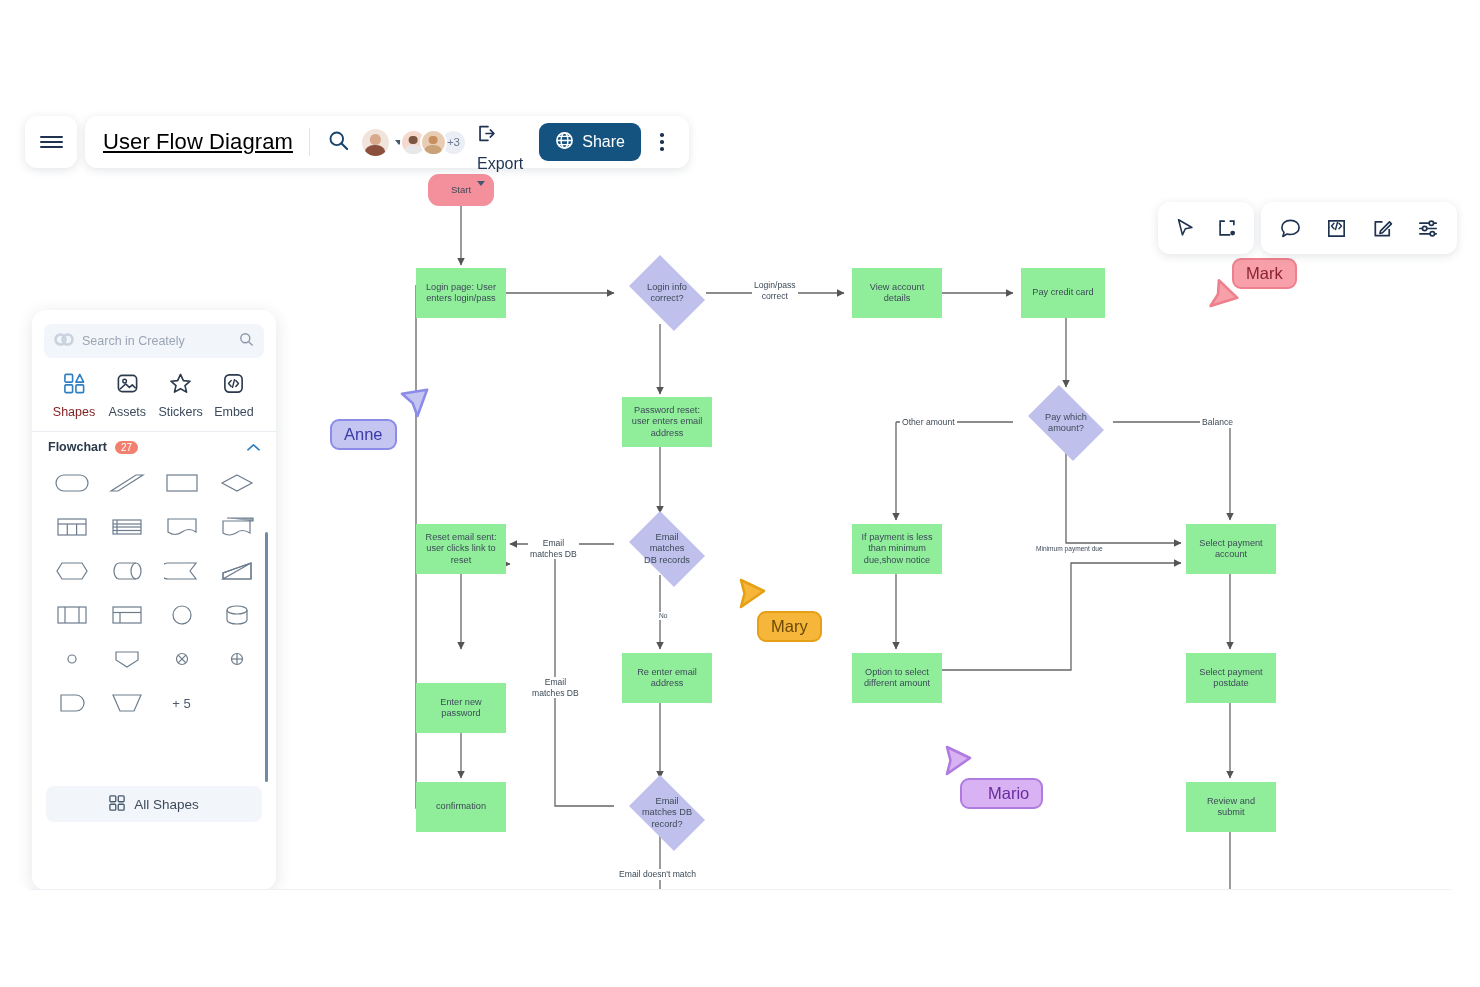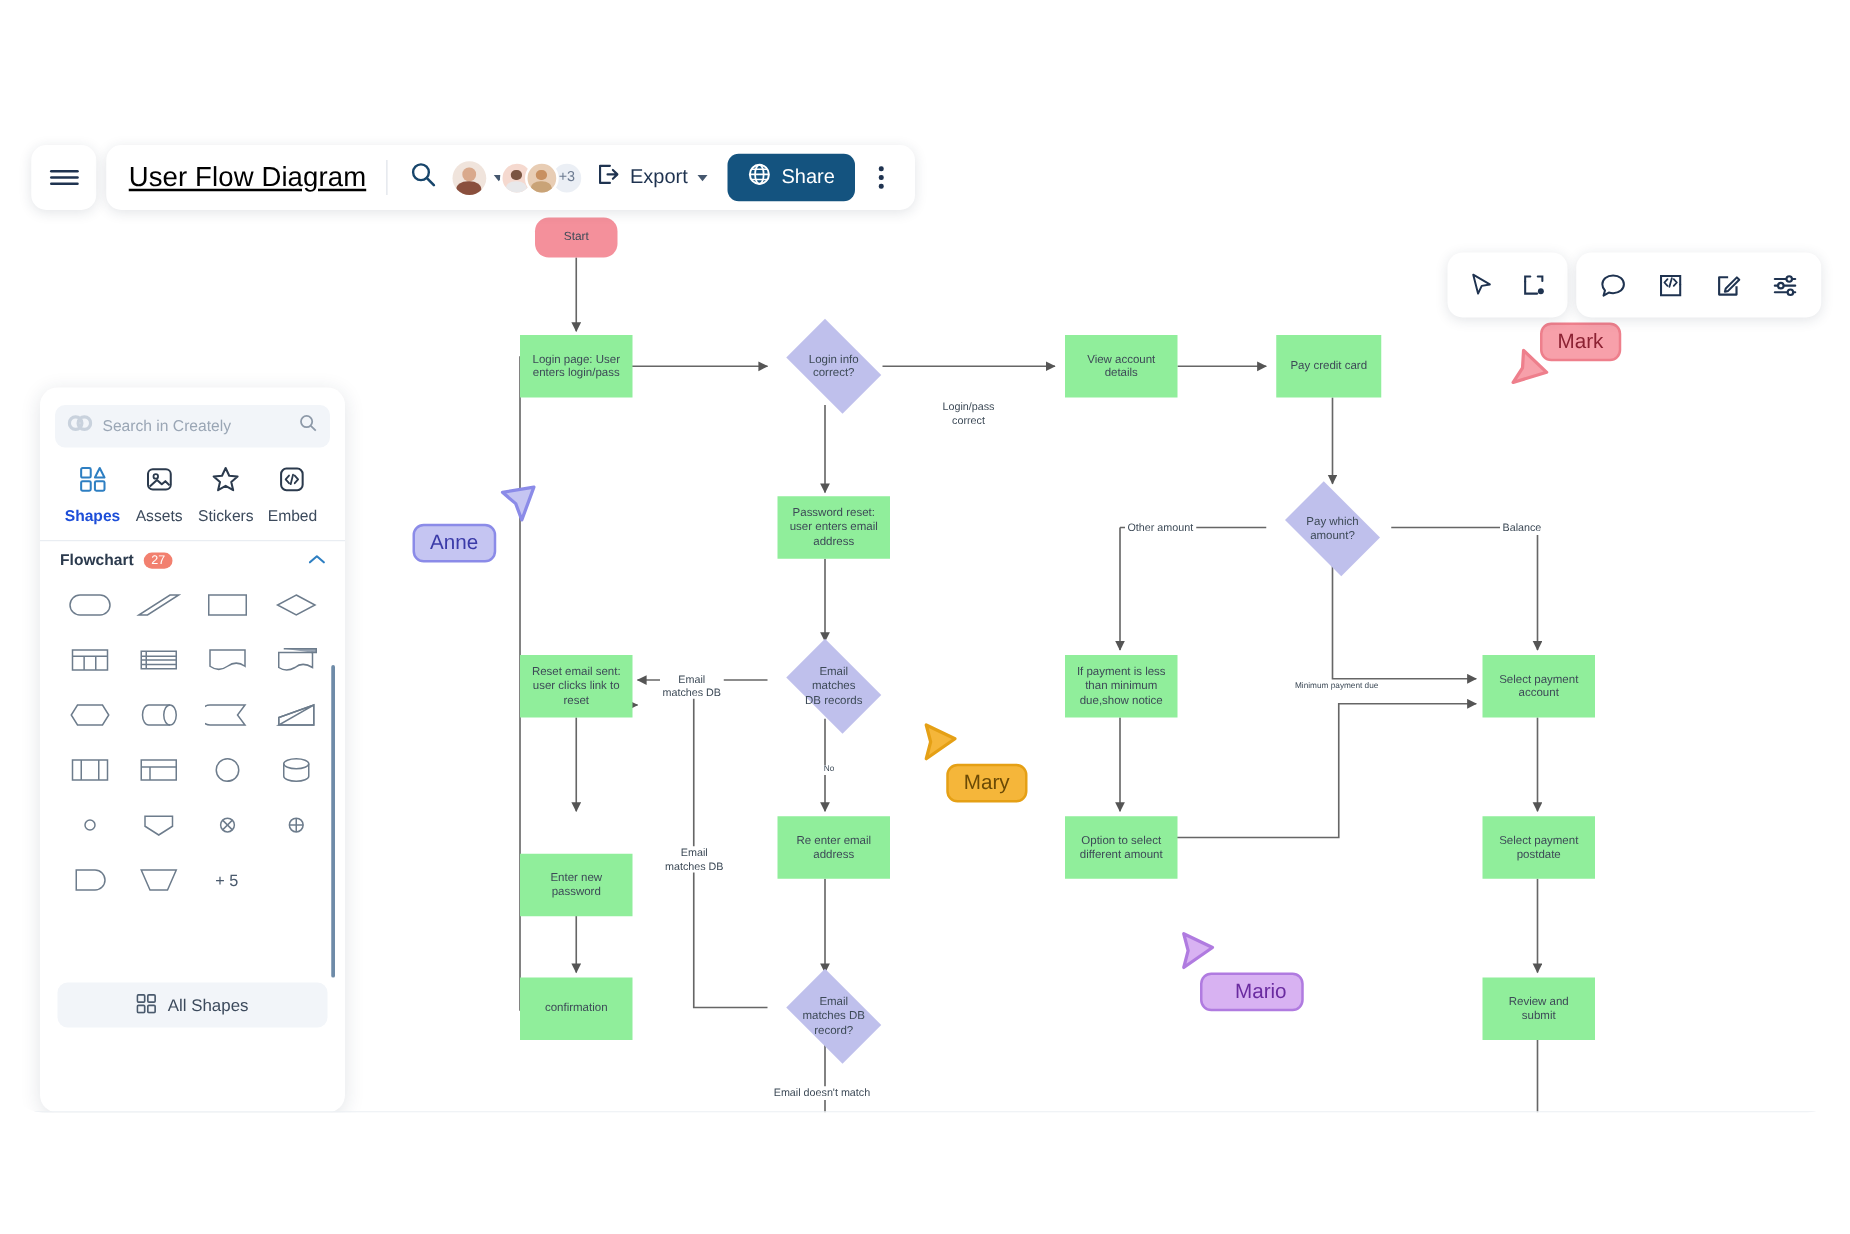"Export" #export-btn { align-items: center -> none; flex-direction: none -> column }
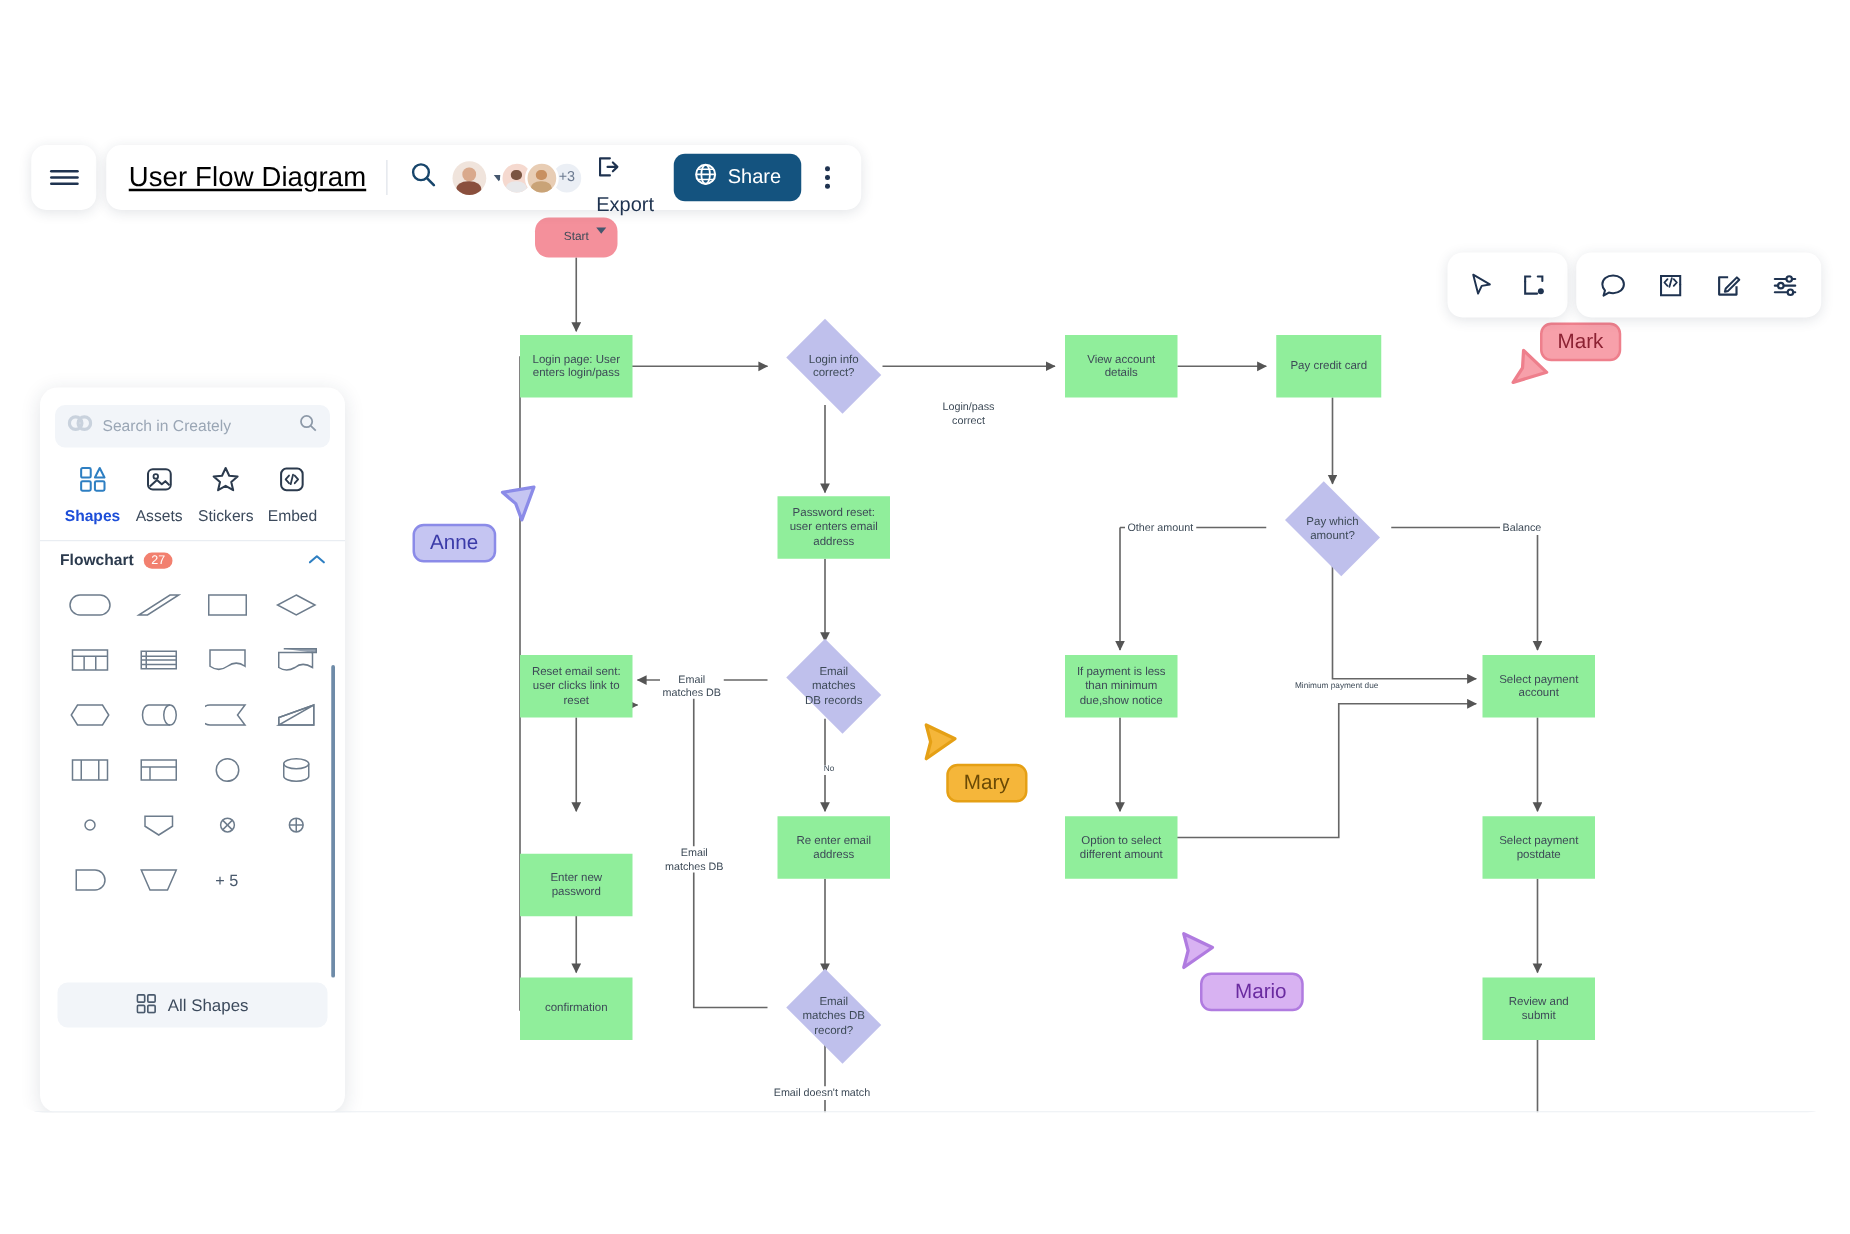"Login/pass" div.edge-label { margin-top: 40px -> none }
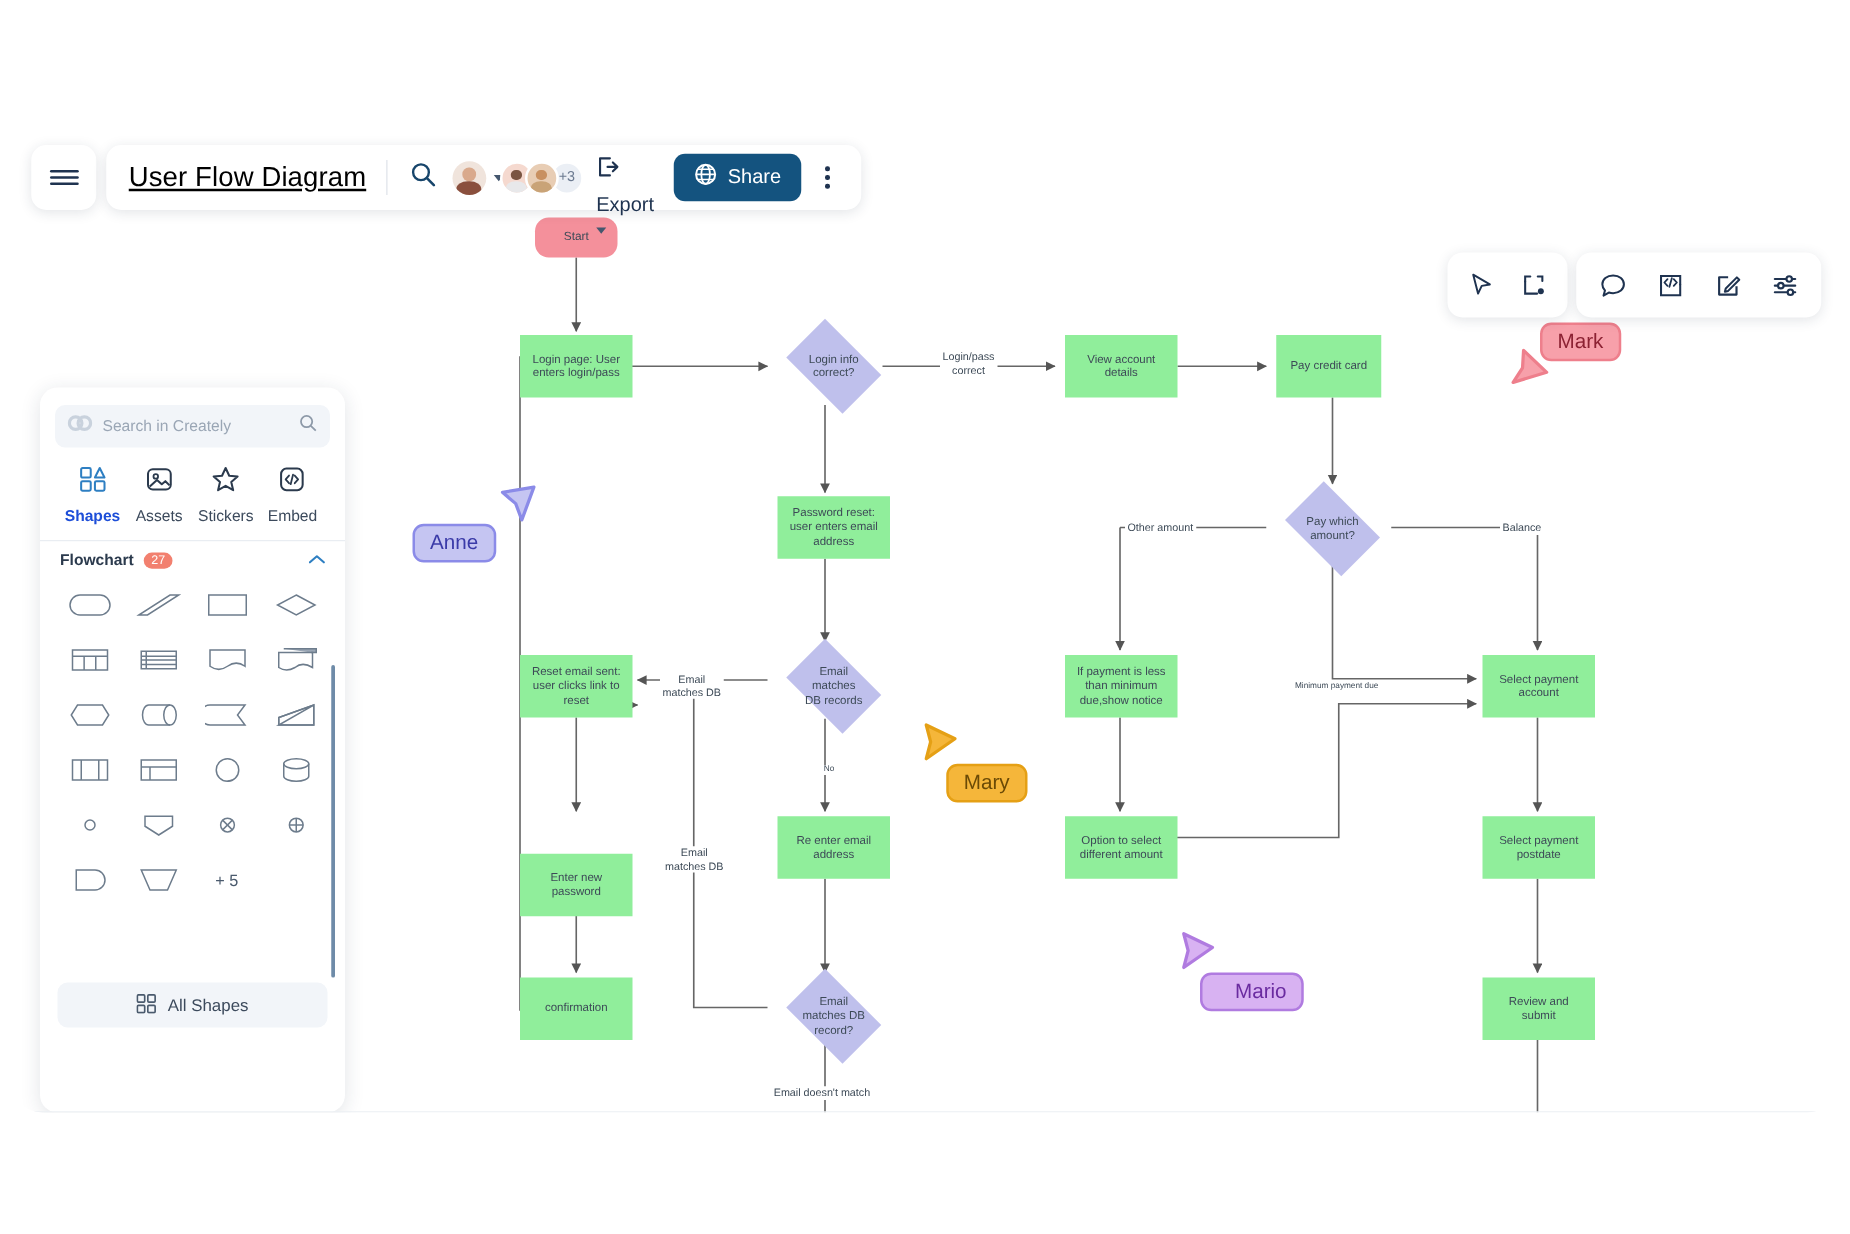"Shapes" .ptab.active .tlabel { color: #1d4ed8 -> #7f1d1d; font-weight: bold -> none }
